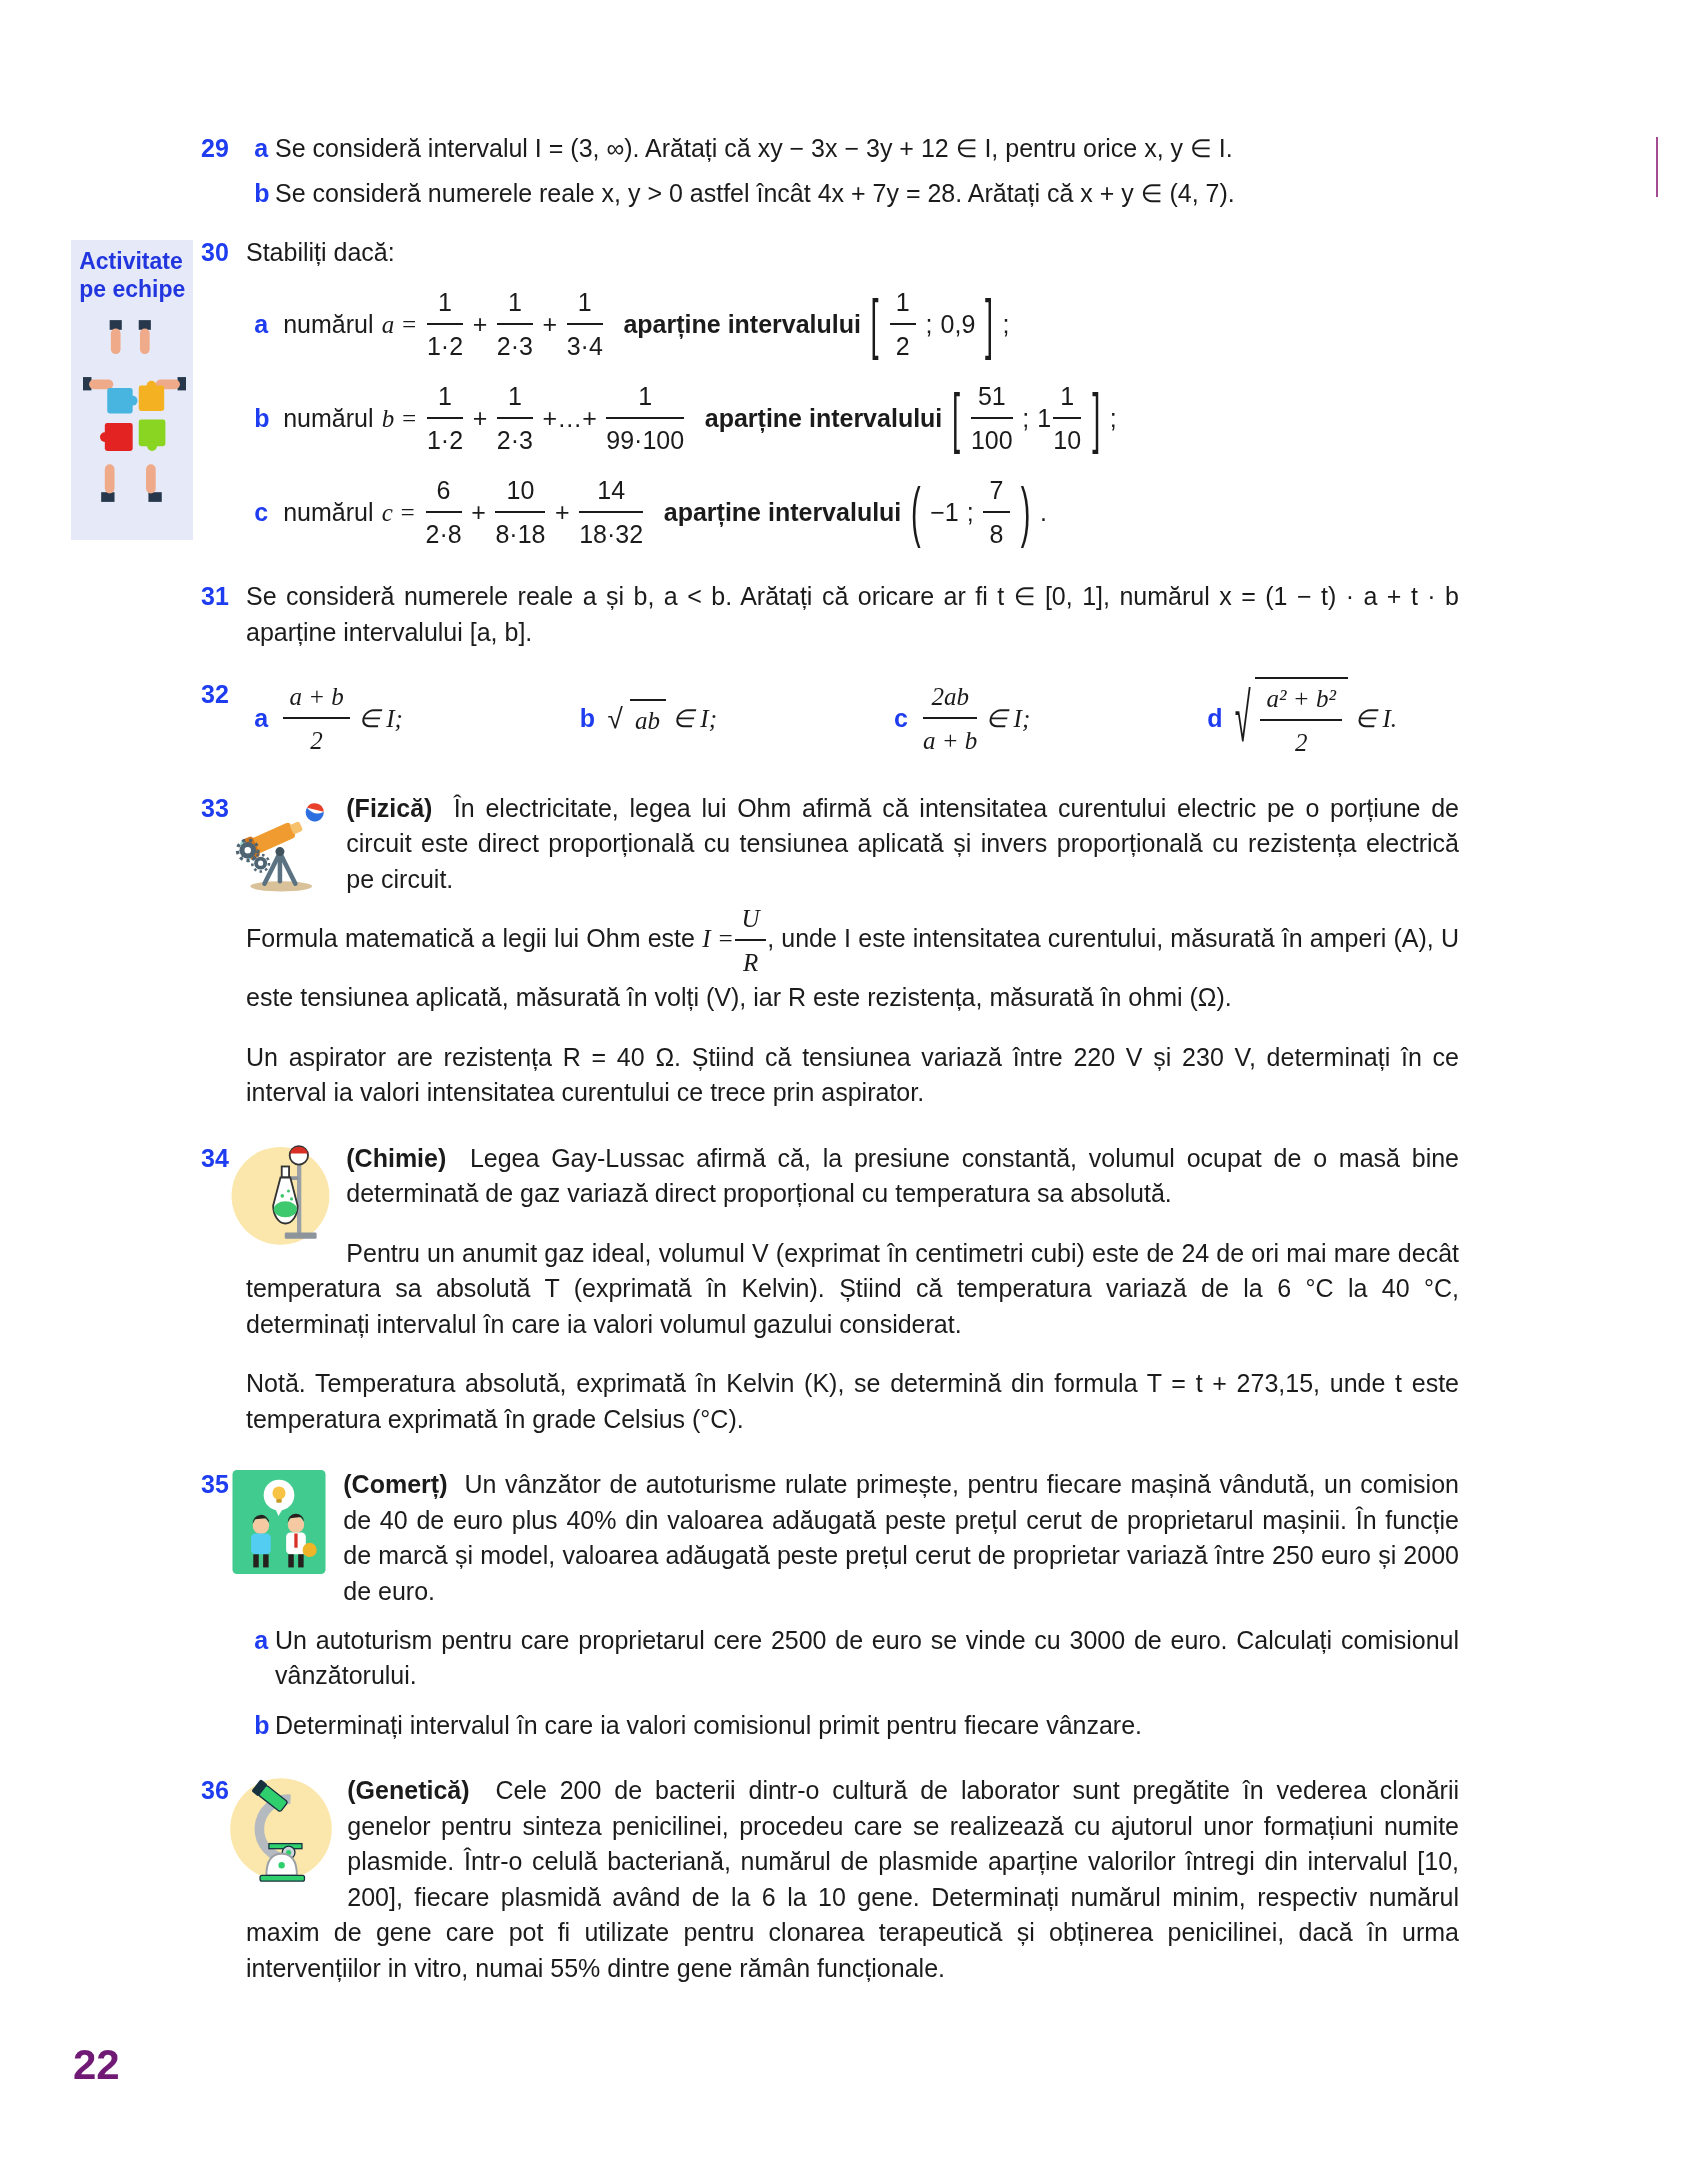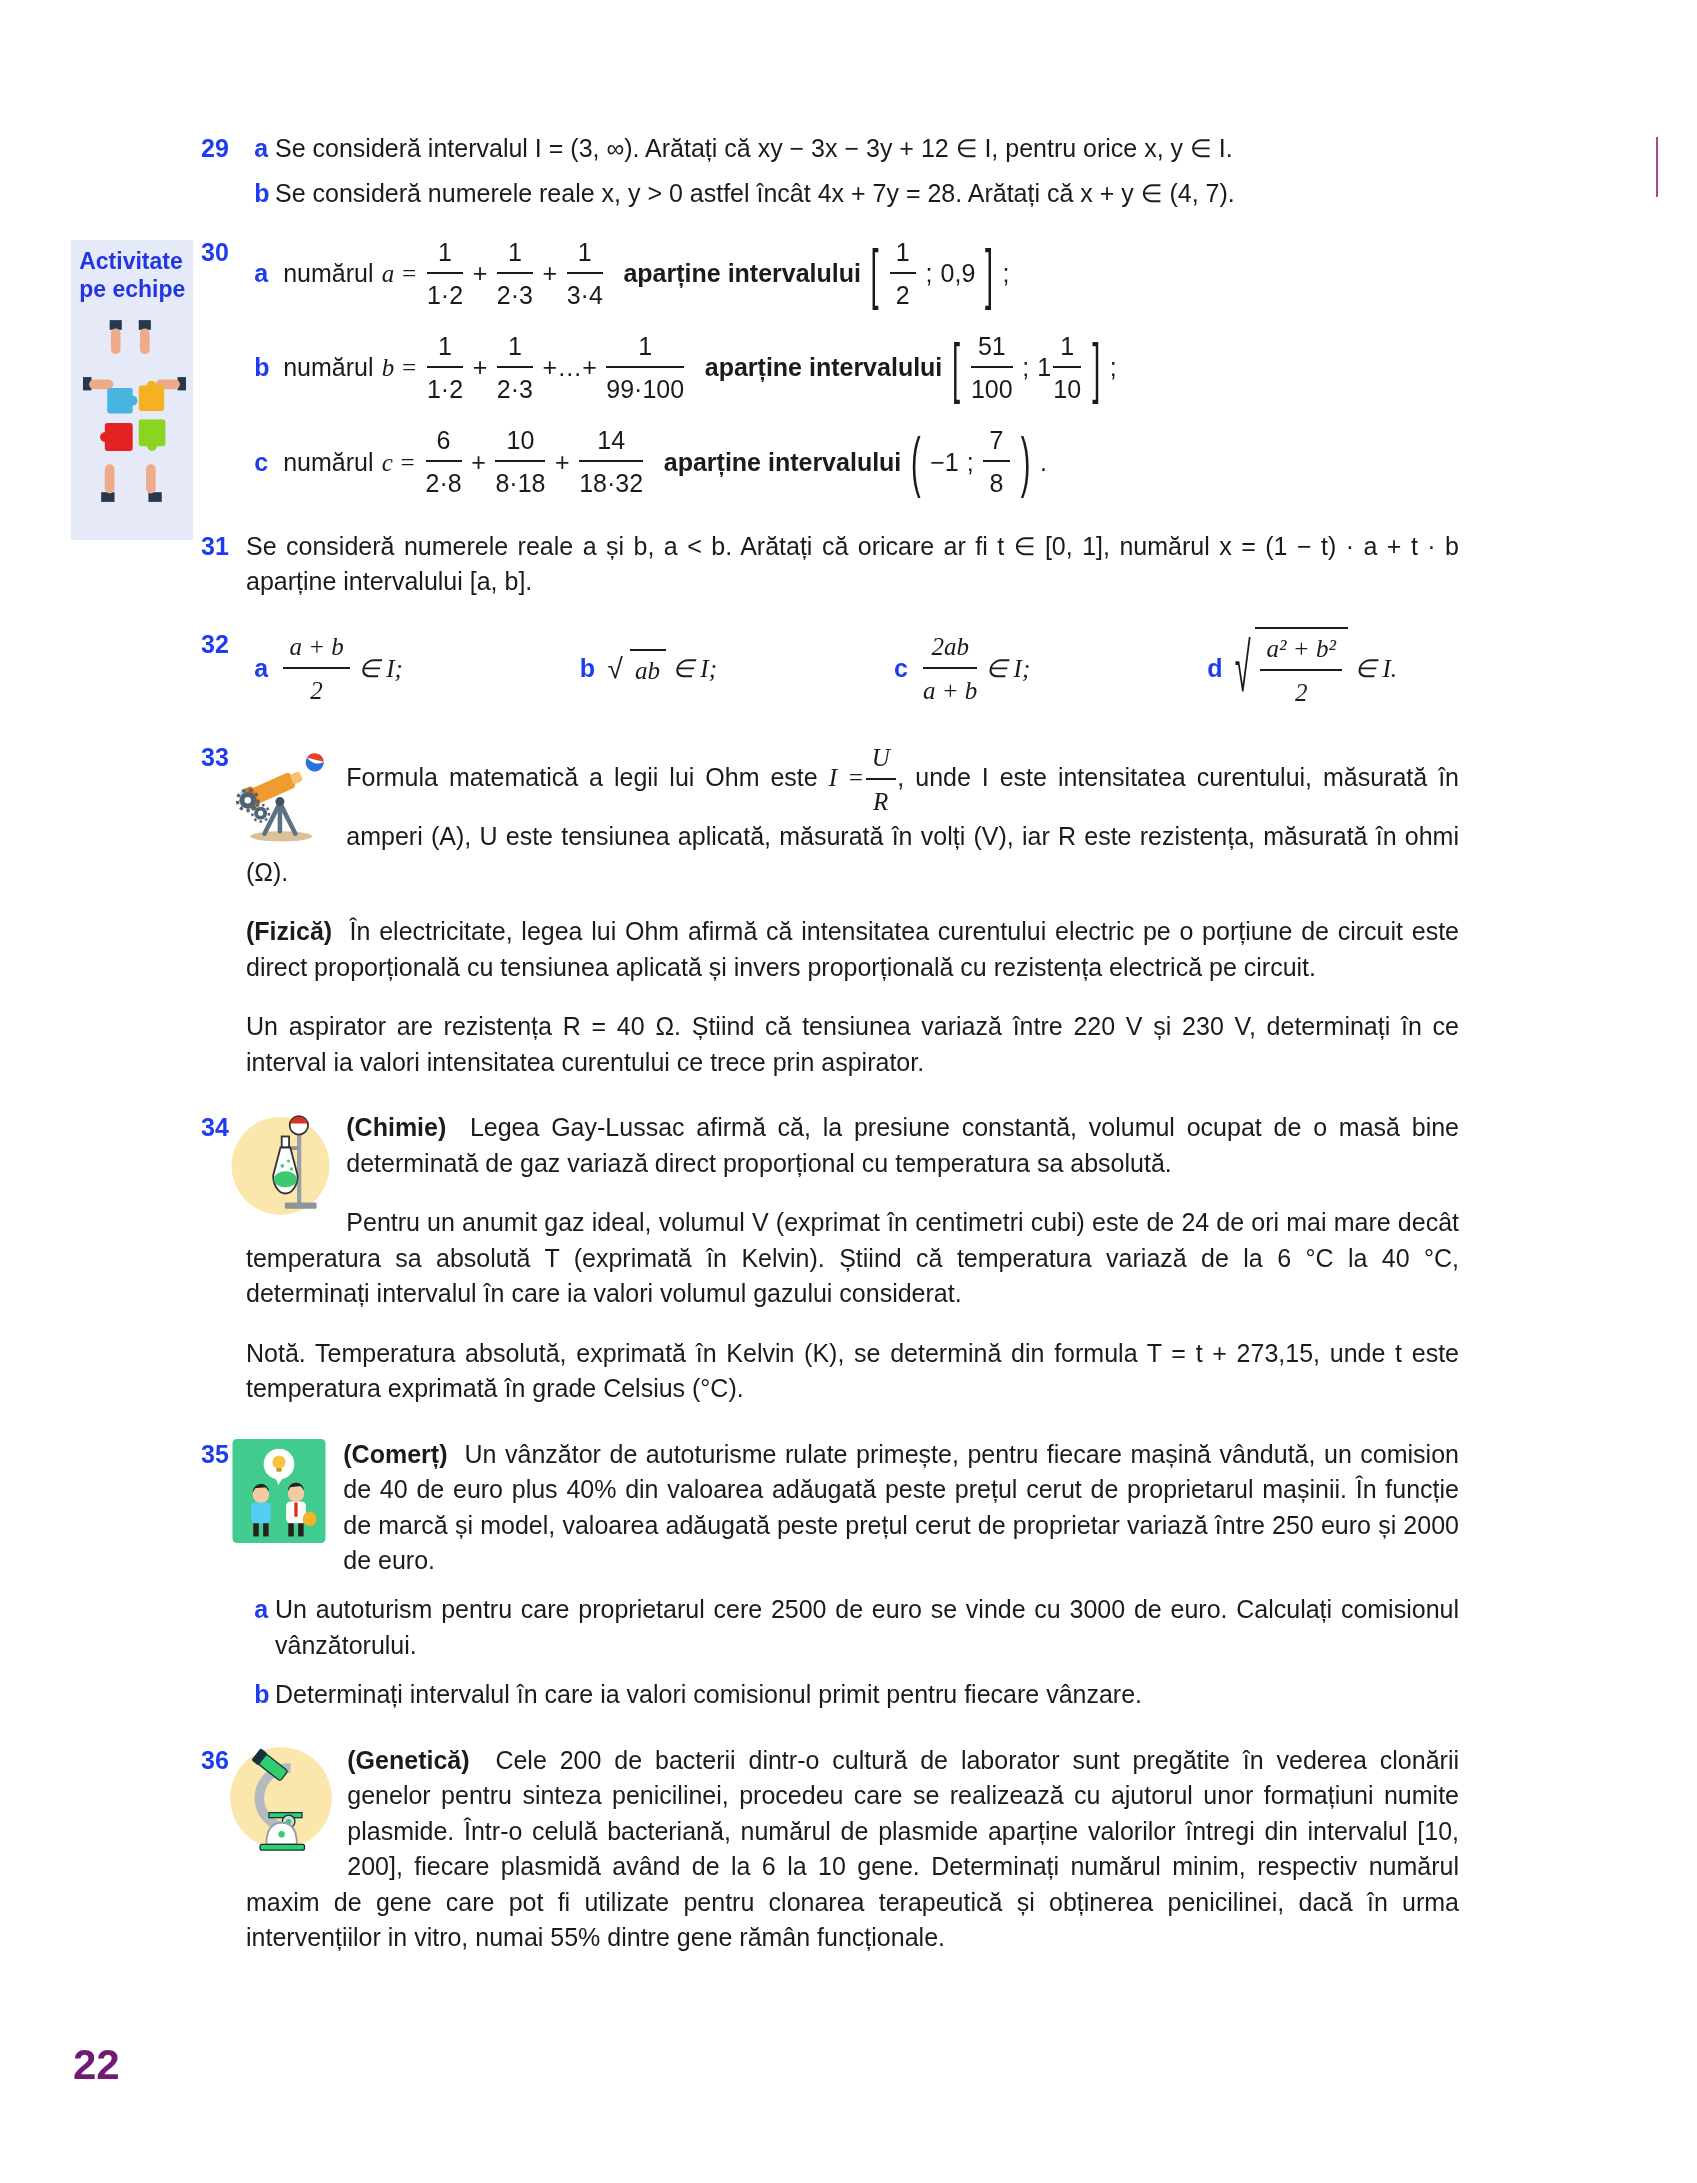"Stabiliți dacă:" p.intro { html: none -> <p>Stabiliți dacă:</p> }
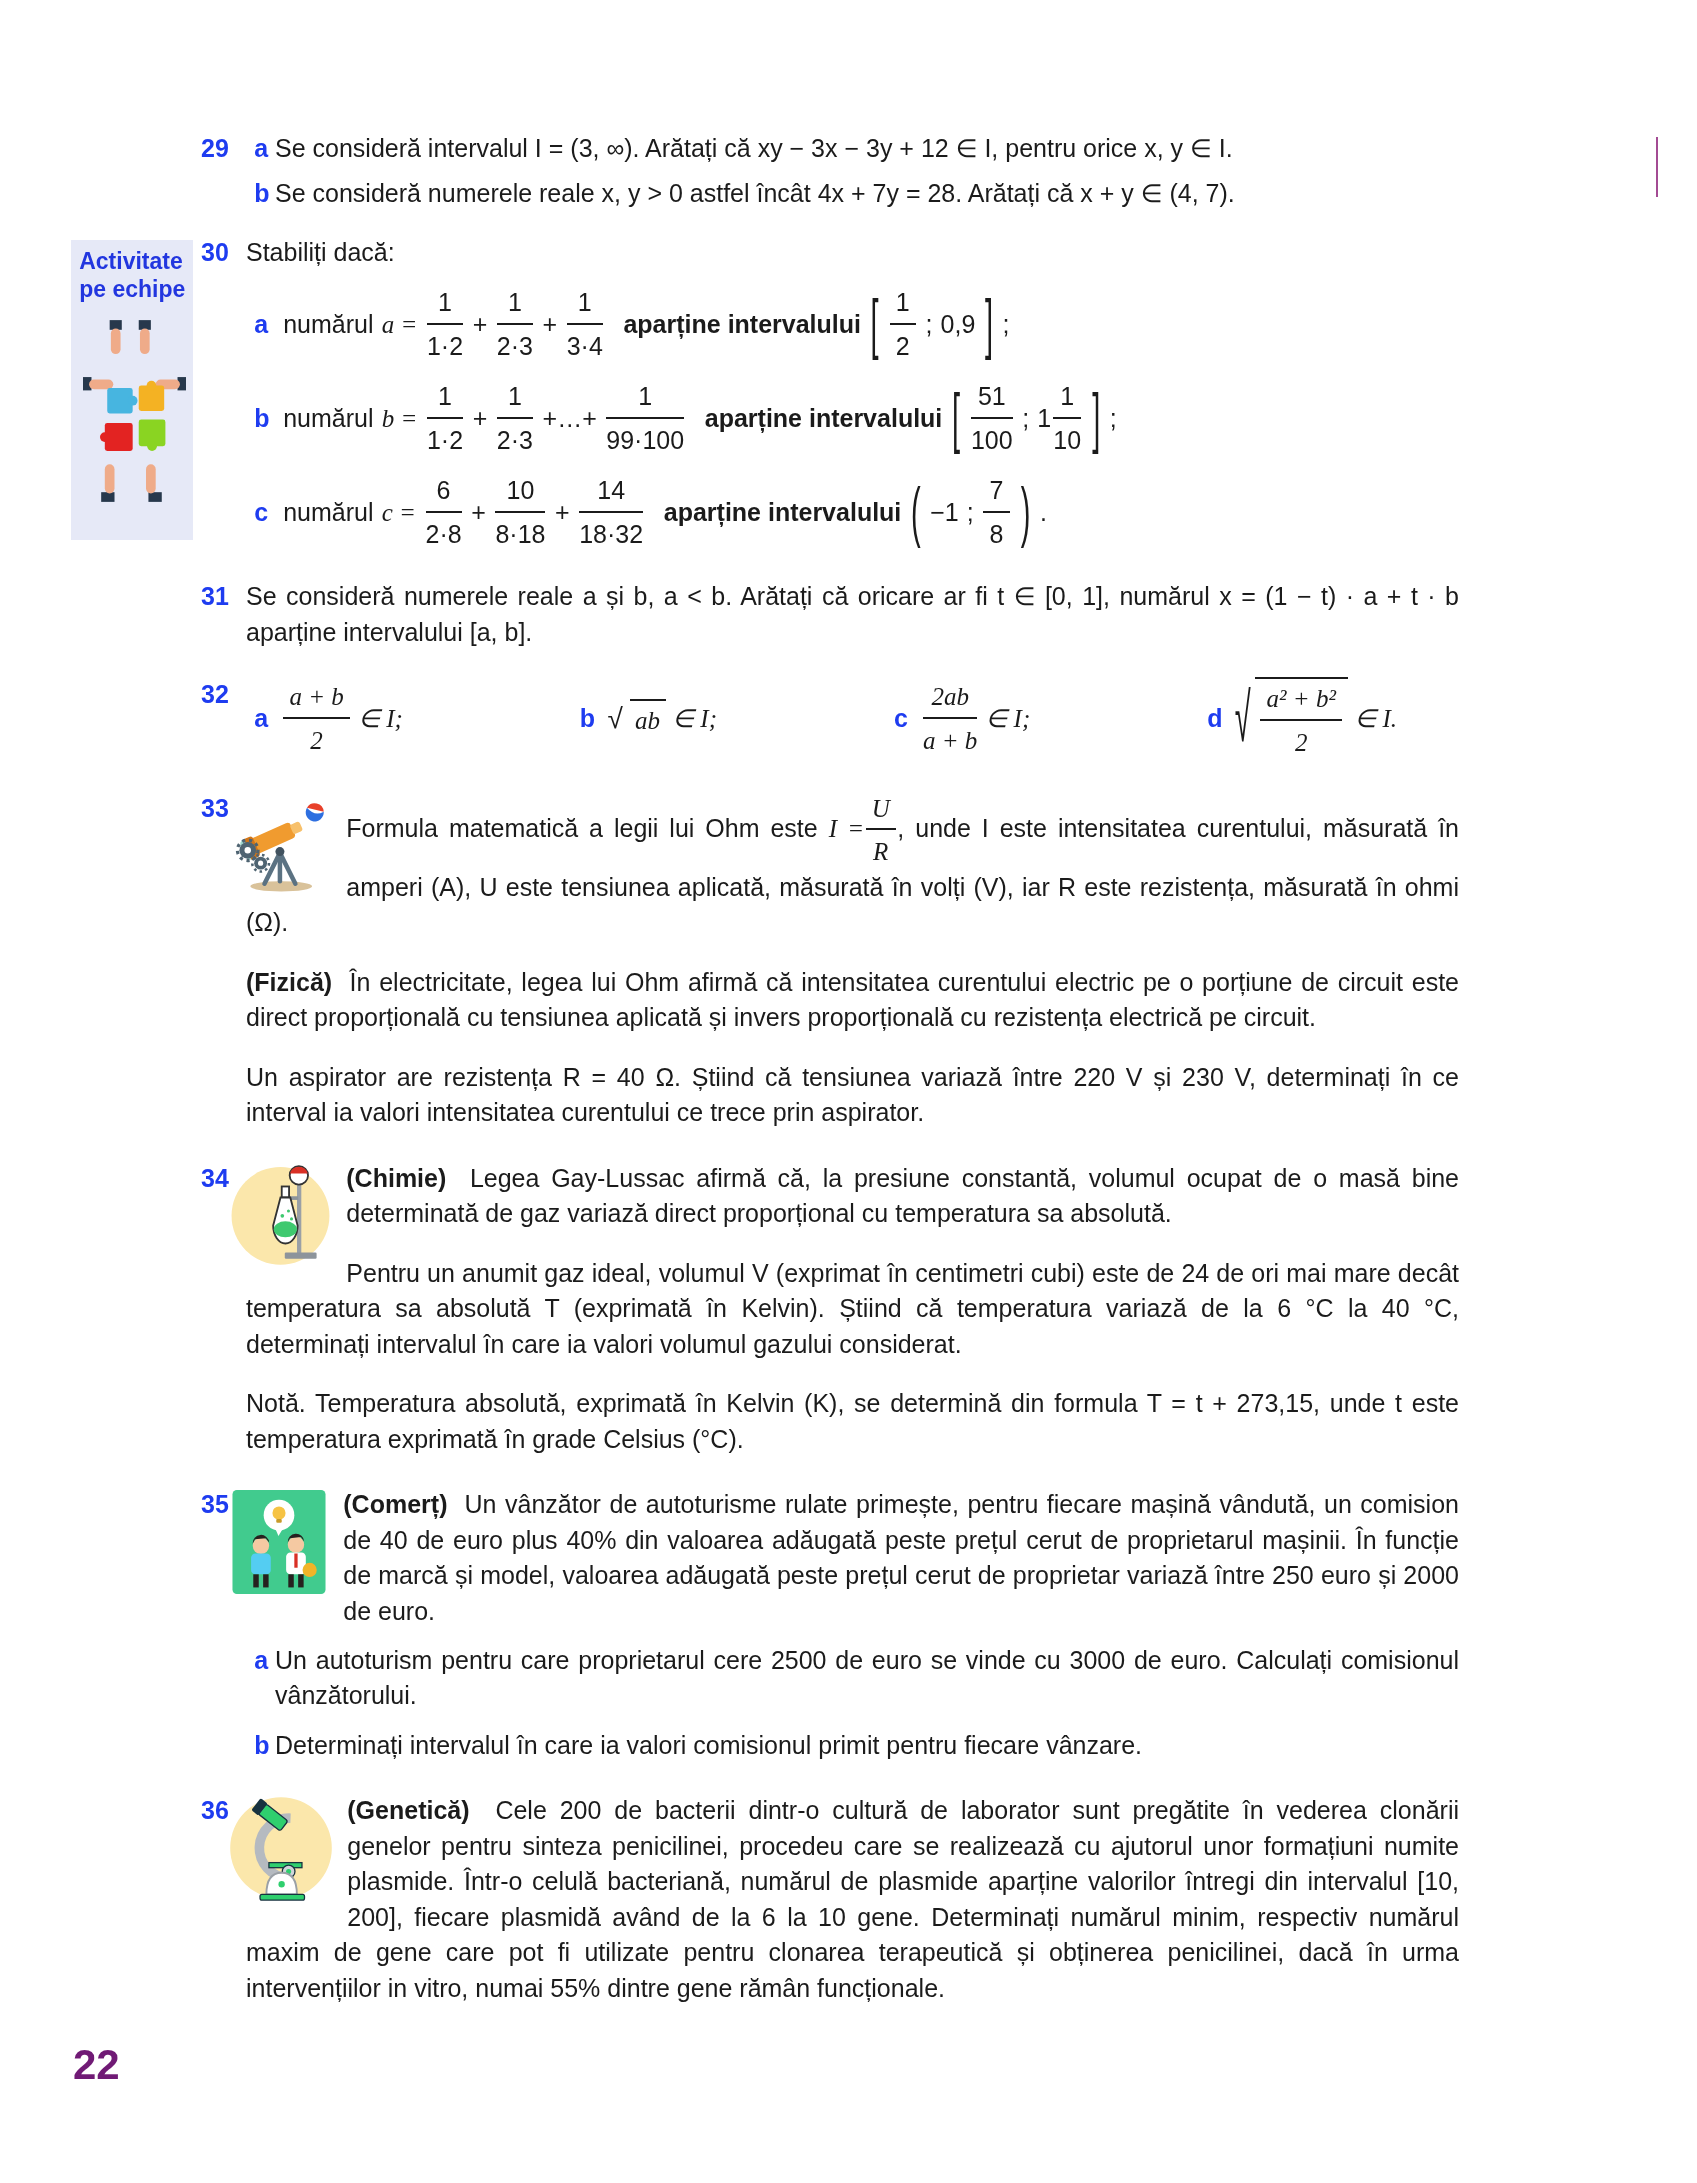"Formula matematică a legii lui" p.just { order: before "(Fizică) În electricitate, legea lui" -> after "(Fizică) În electricitate, legea lui" }
